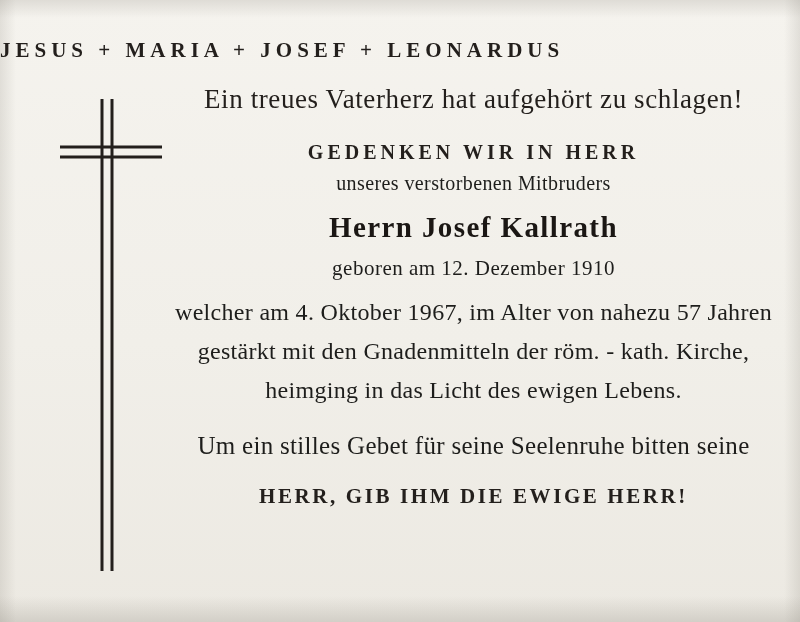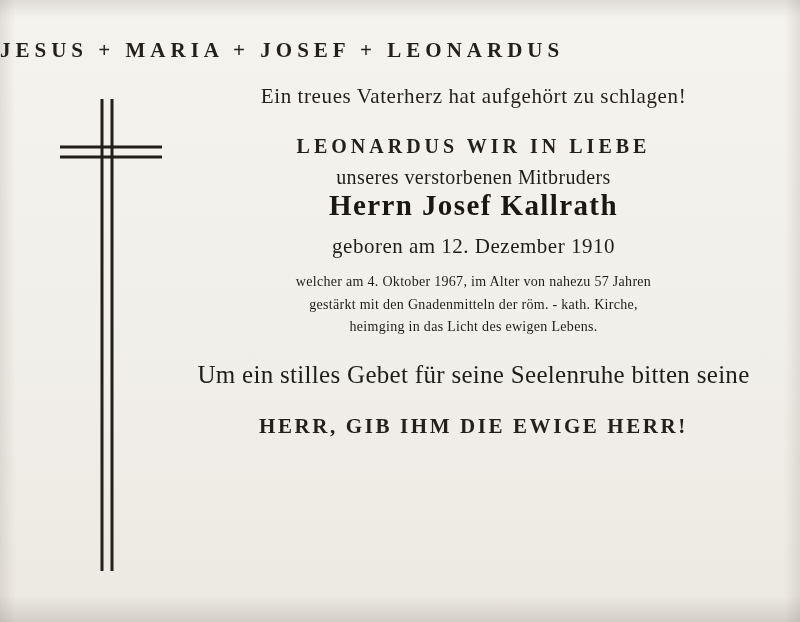"Ein treues Vaterherz hat aufgehört" .subtitle { font-size: 21px -> 27px }
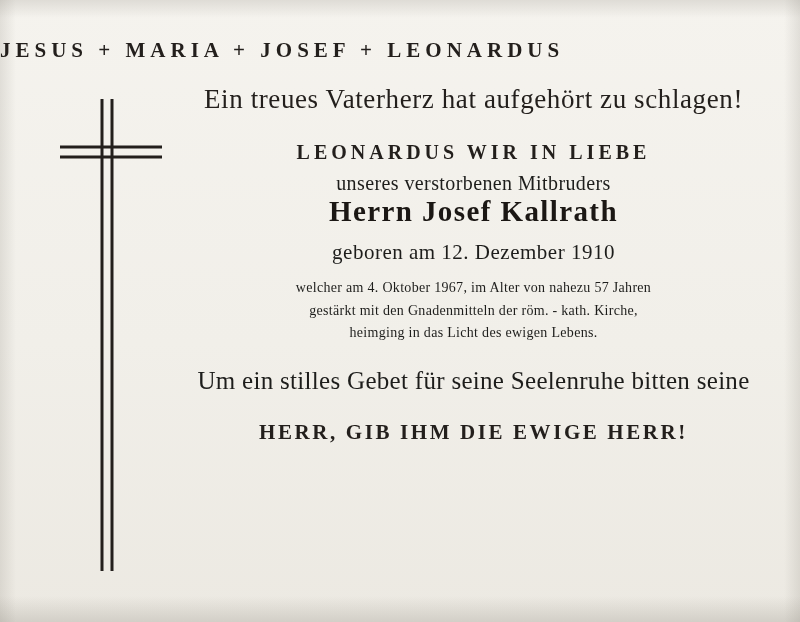"LEONARDUS WIR IN LIEBE" p.line { text: LEONARDUS WIR IN LIEBE -> GEDENKEN WIR IN HERR }
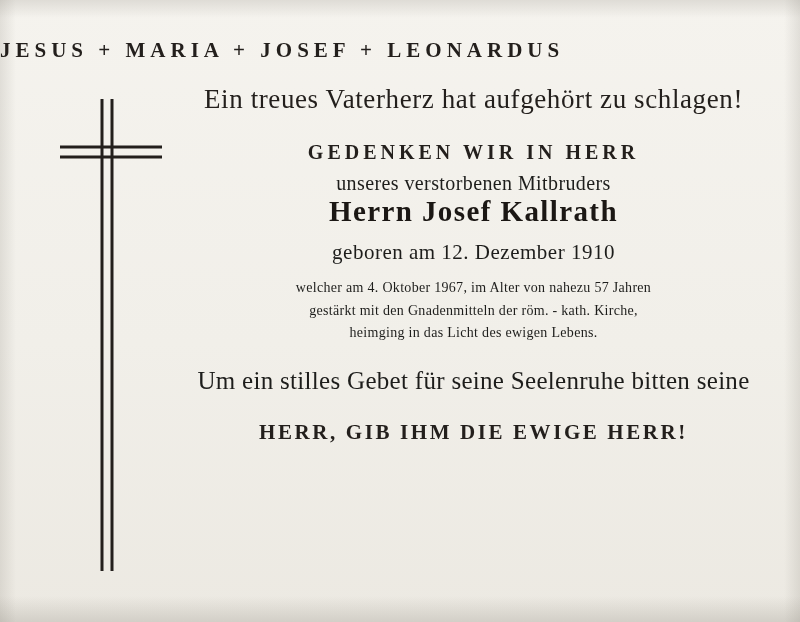"unseres verstorbenen Mitbruders" .mitbruder { margin-bottom: none -> 16px }
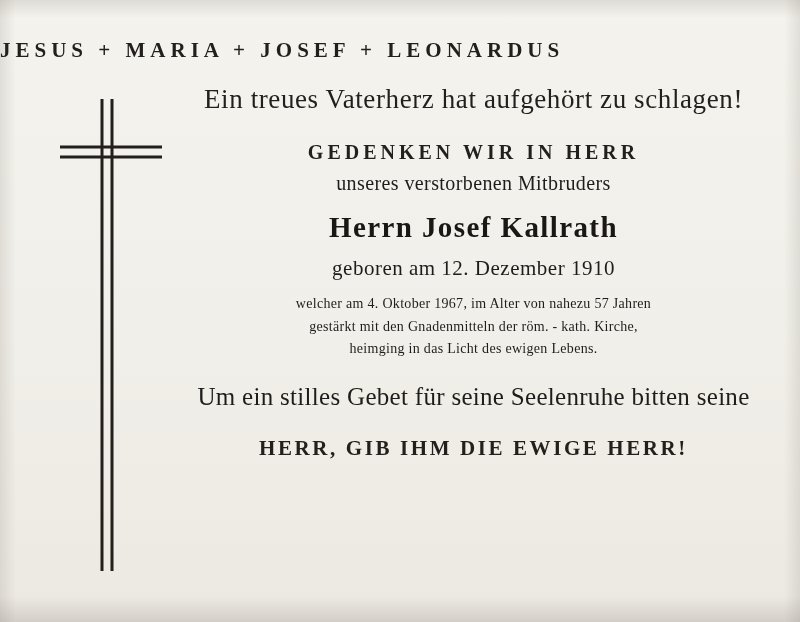"welcher am 4. Oktober 1967," .body-block { font-size: 14px -> 24px }
